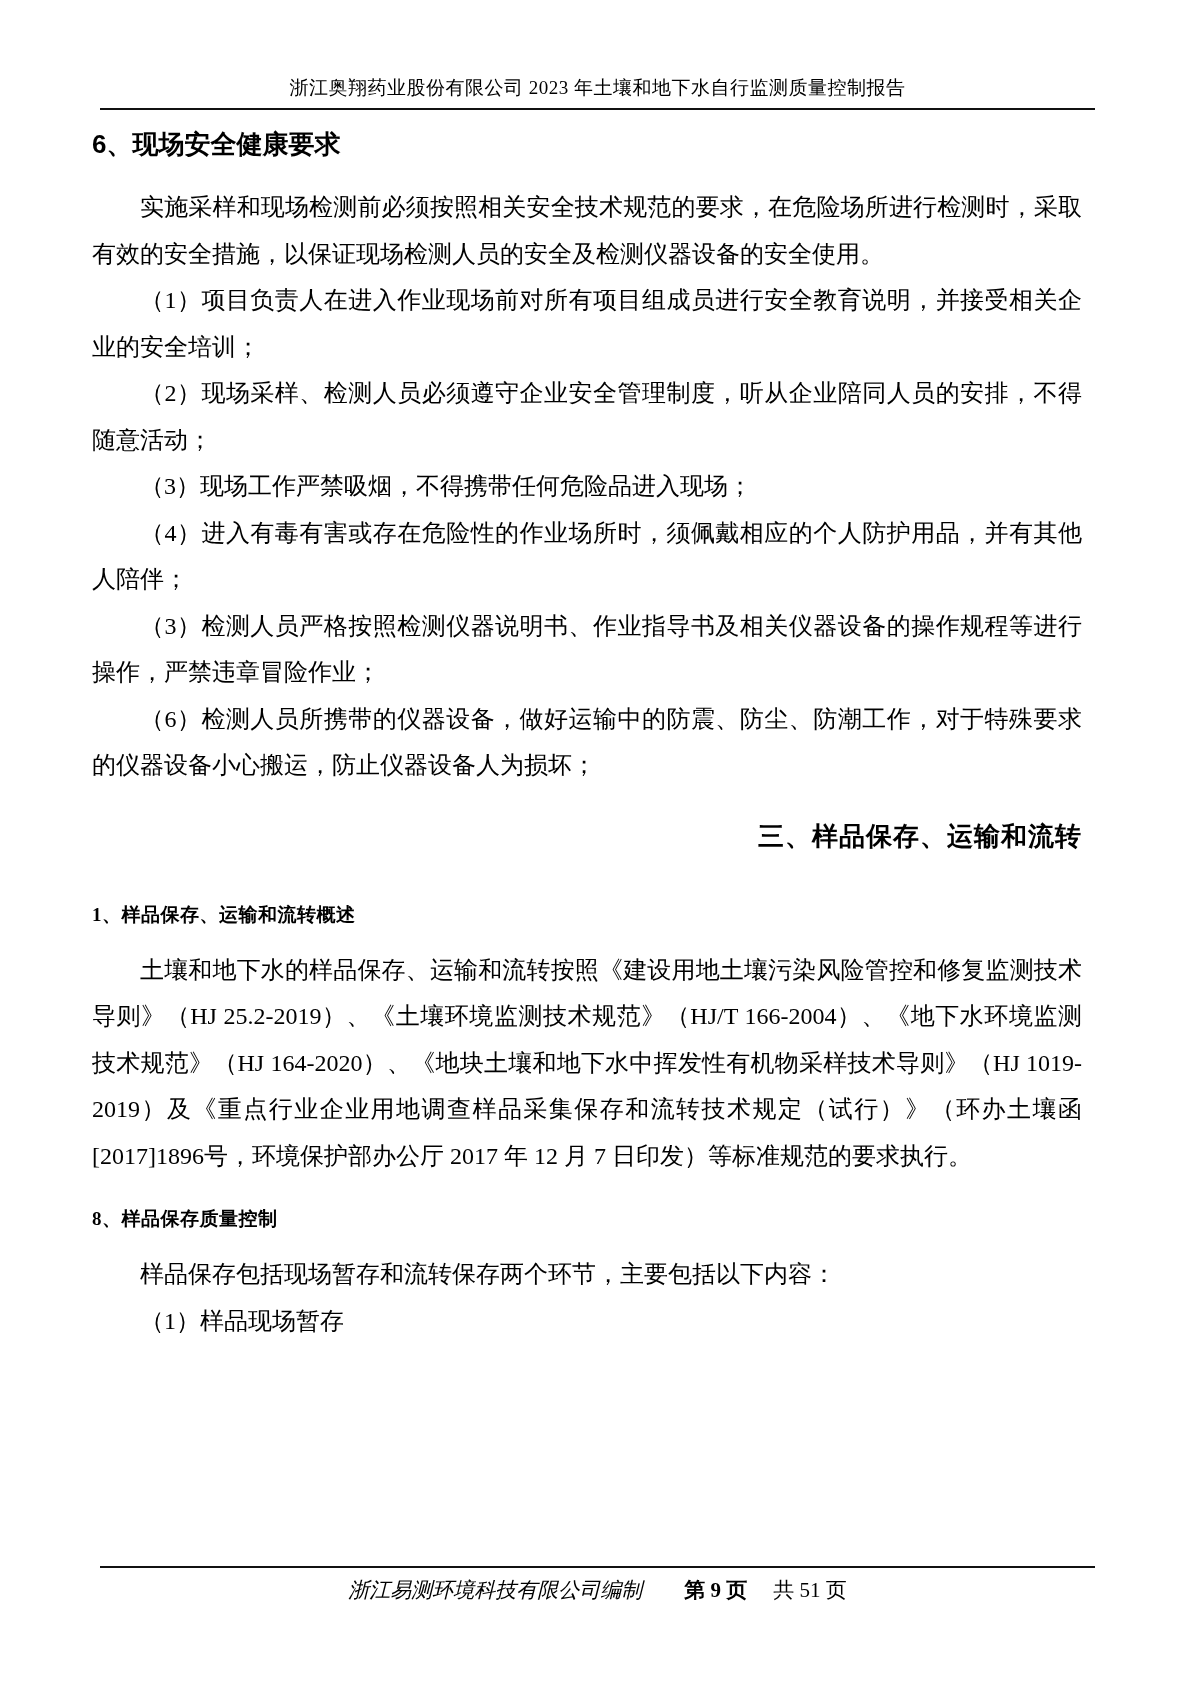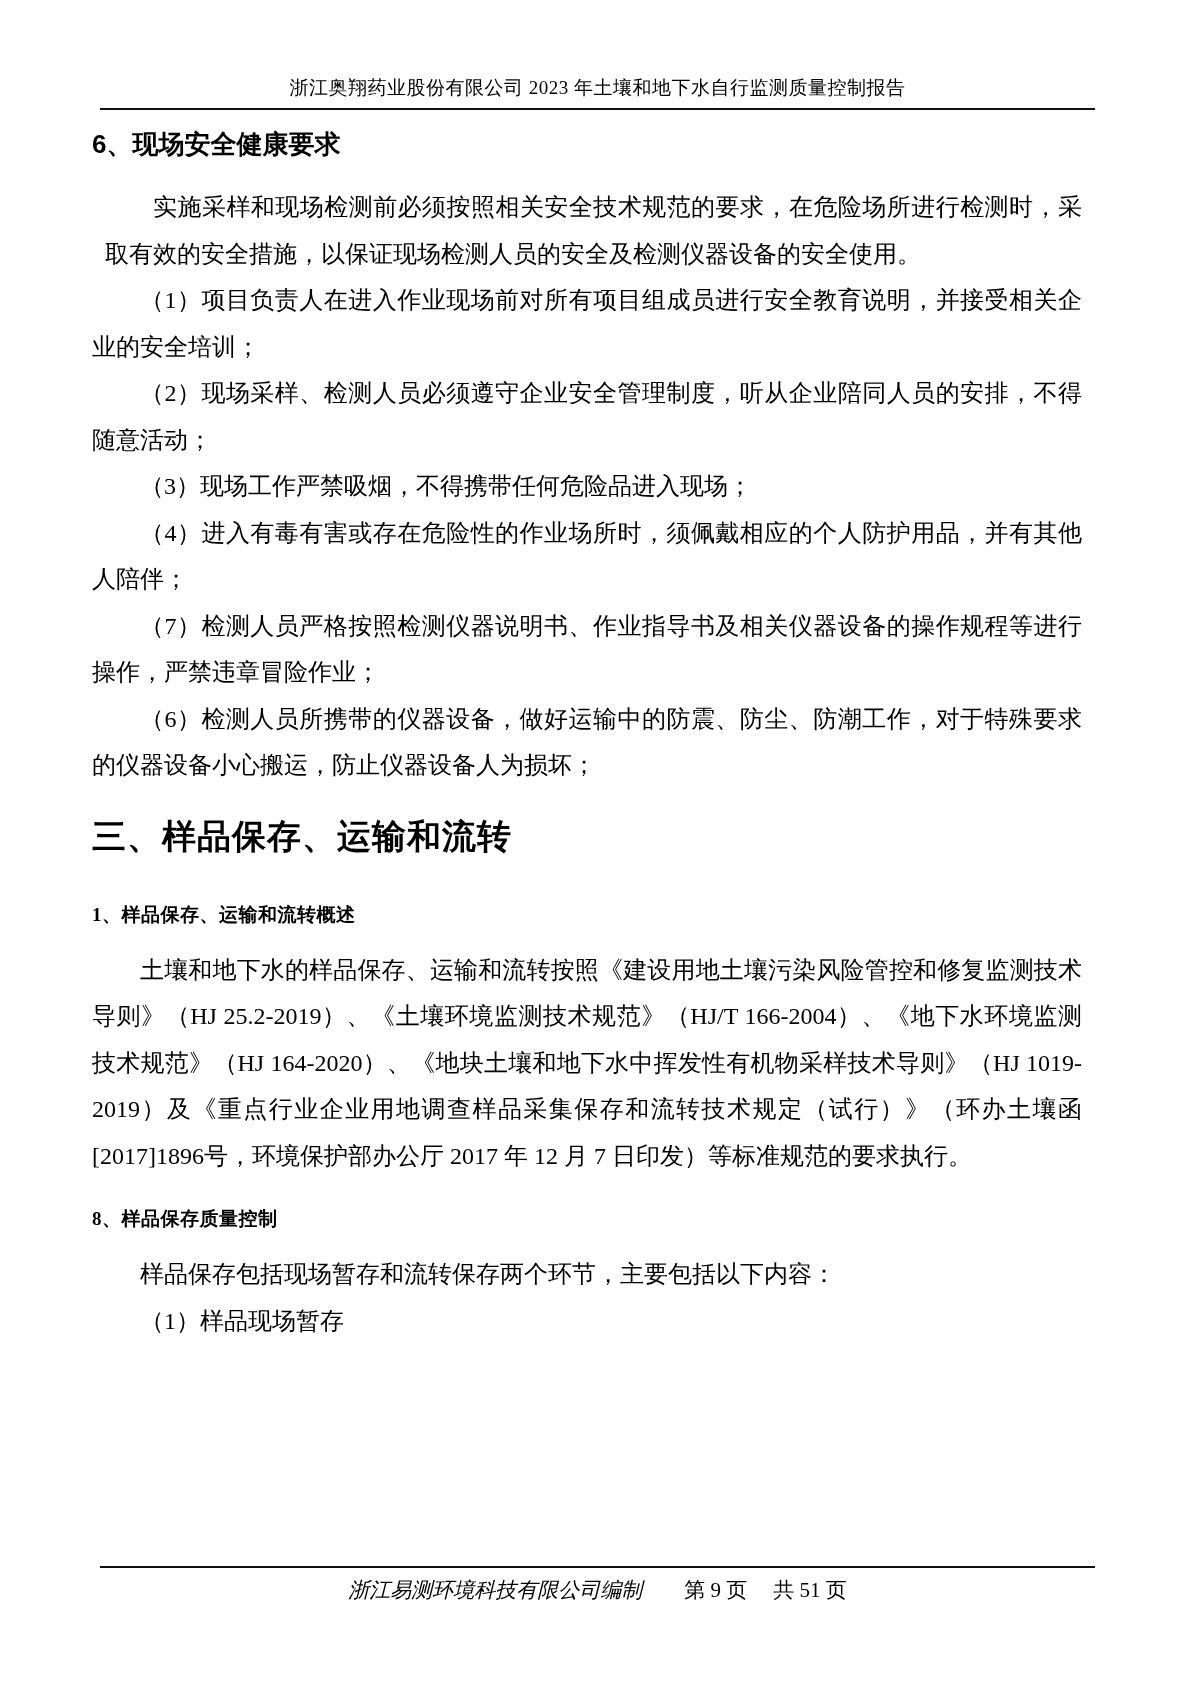"实施采样和现场检测前必须按照相关安全技术规范的要求，在危险场所进行检测时，采取有" p.body-par.first-after-h3 { margin-left: 13px -> none }
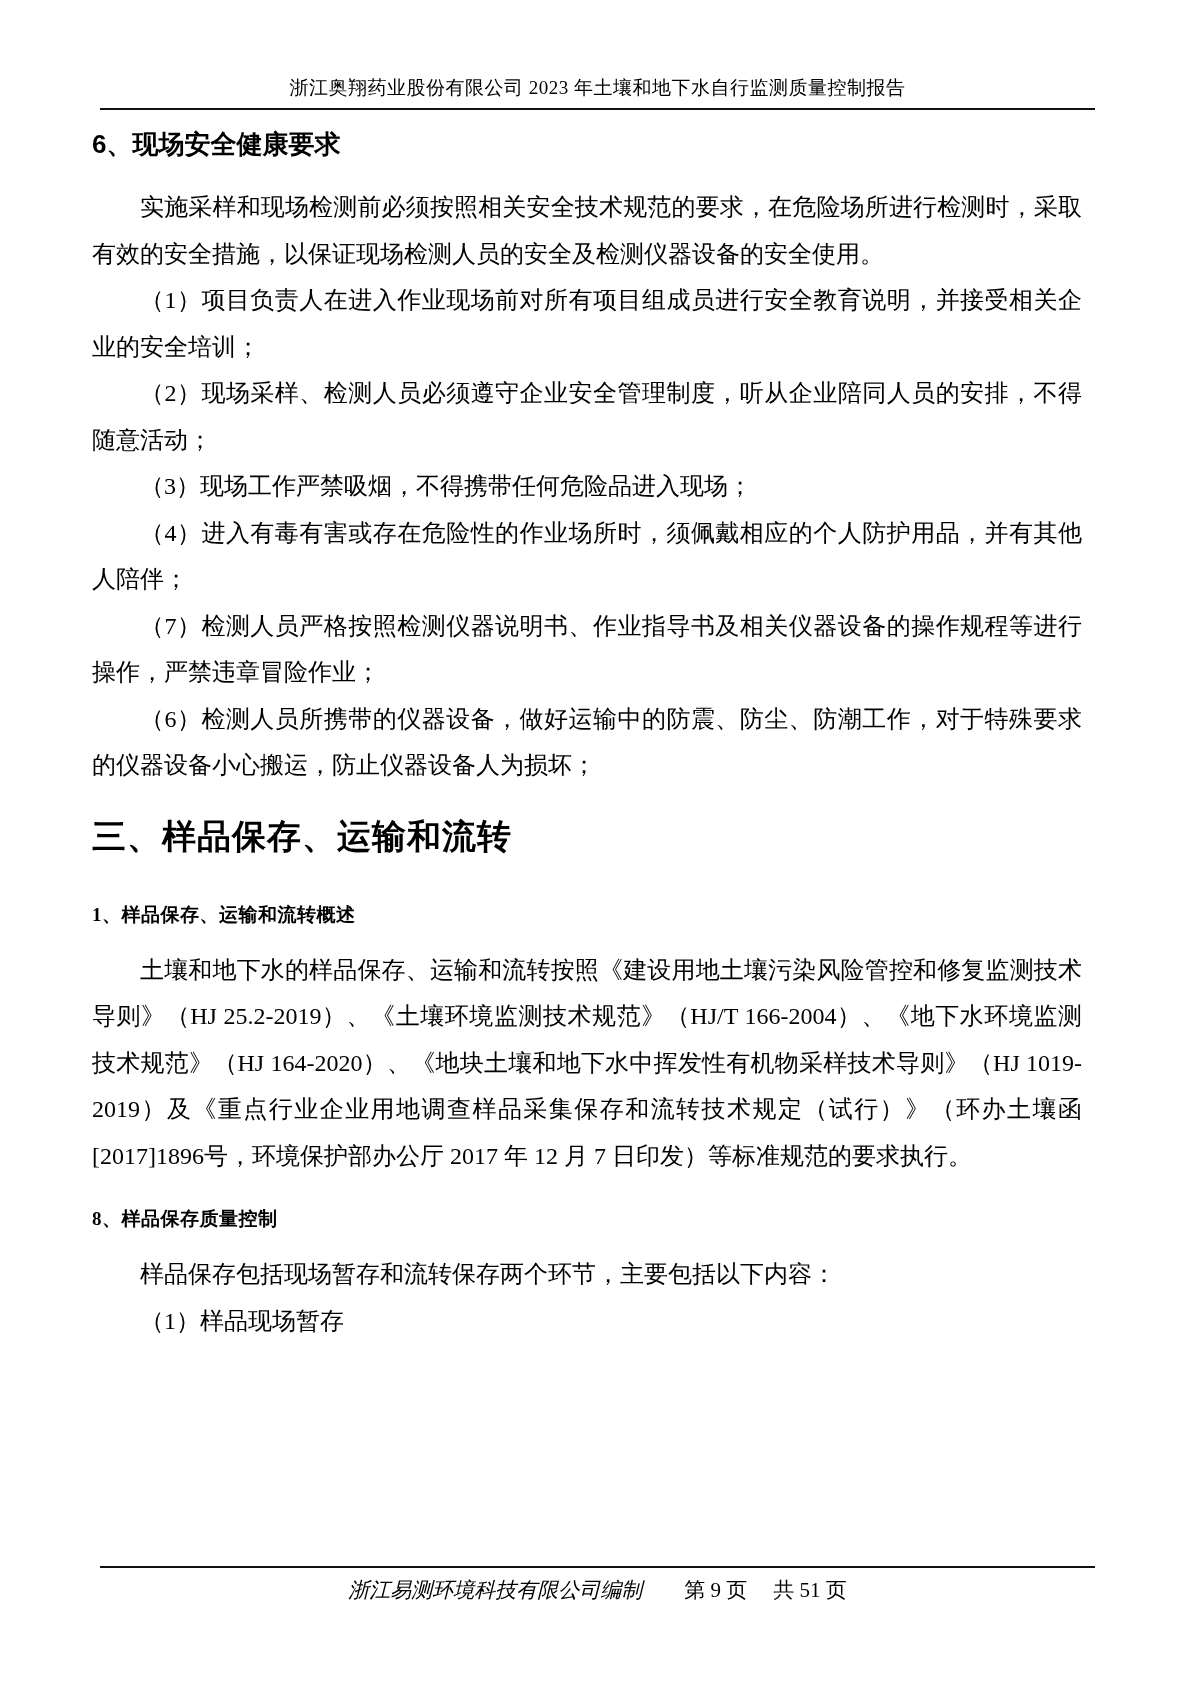"（7）检测人员严格按照检测仪器说明书、作业指导书及相关仪器设备的操作规程等进行操" p.body-par { text: 7 -> 3 }
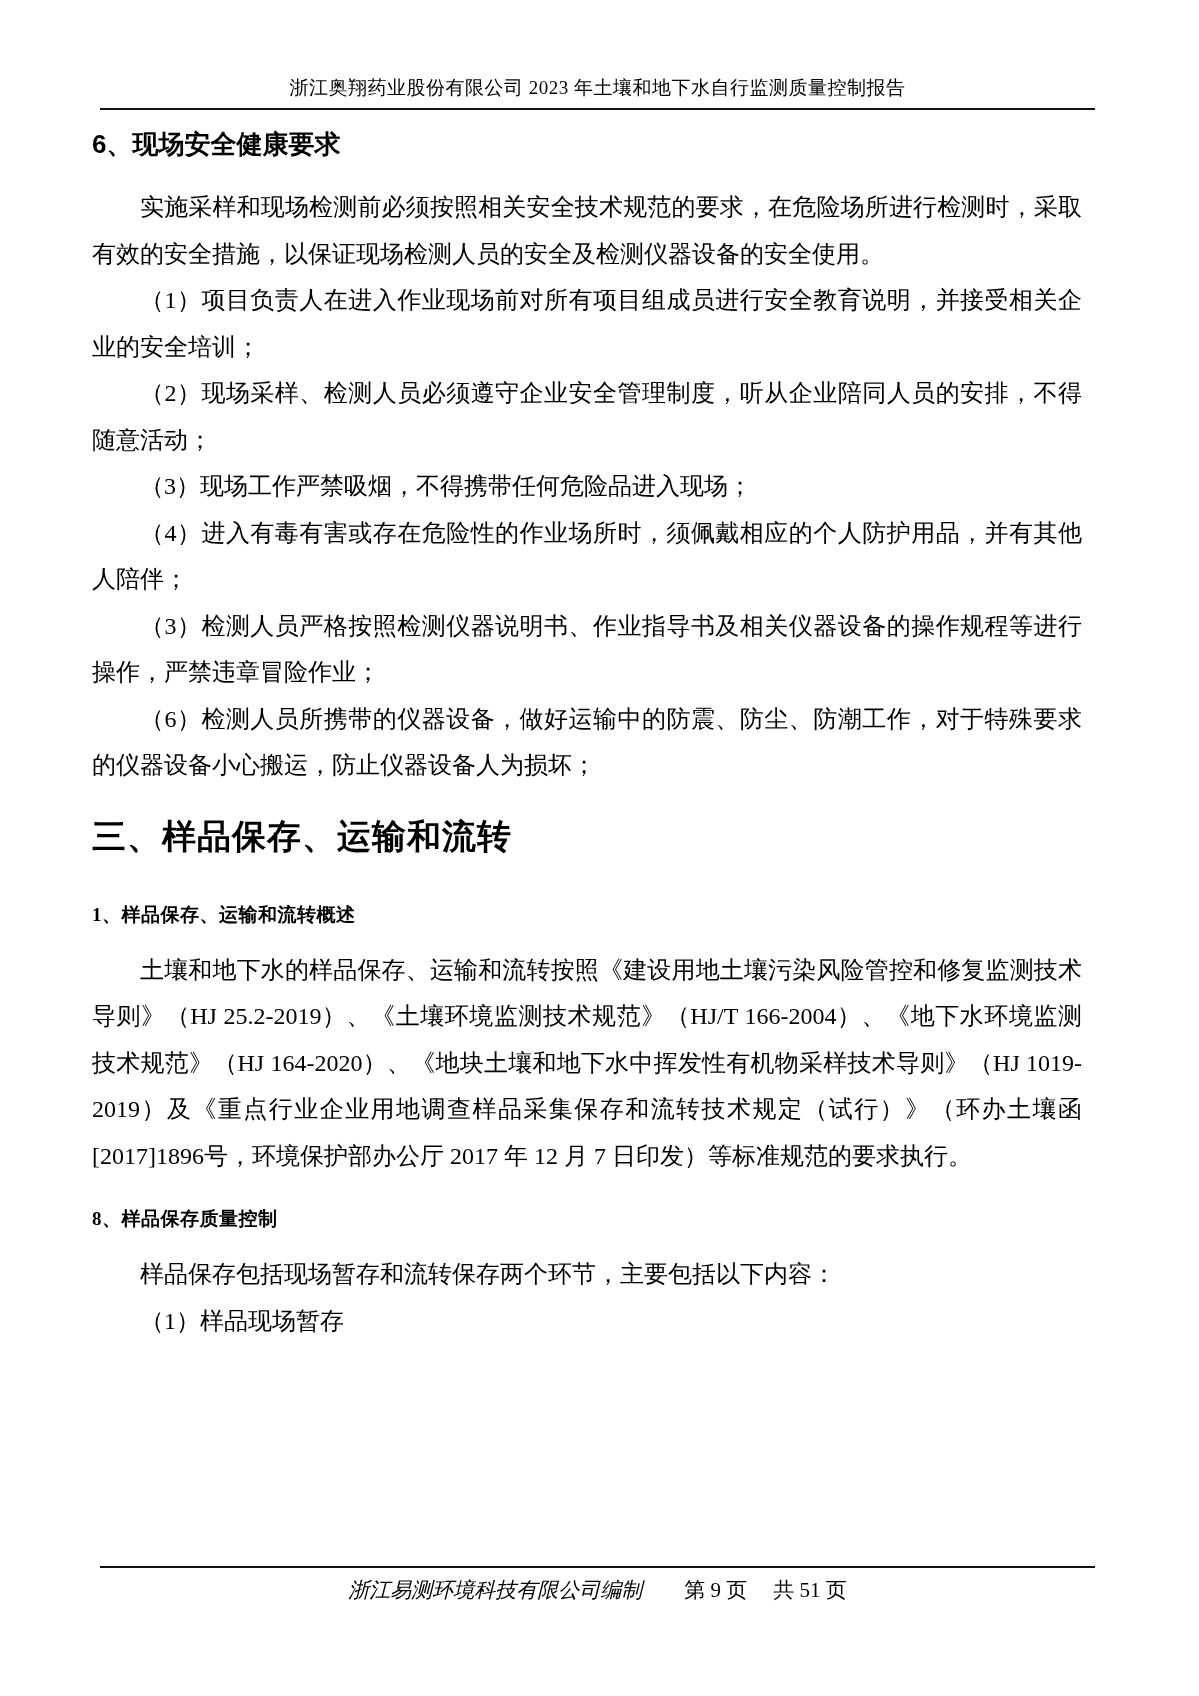"三、样品保存、运输和流转" .h1-heading { font-size: 34px -> 26px; text-align: none -> right }
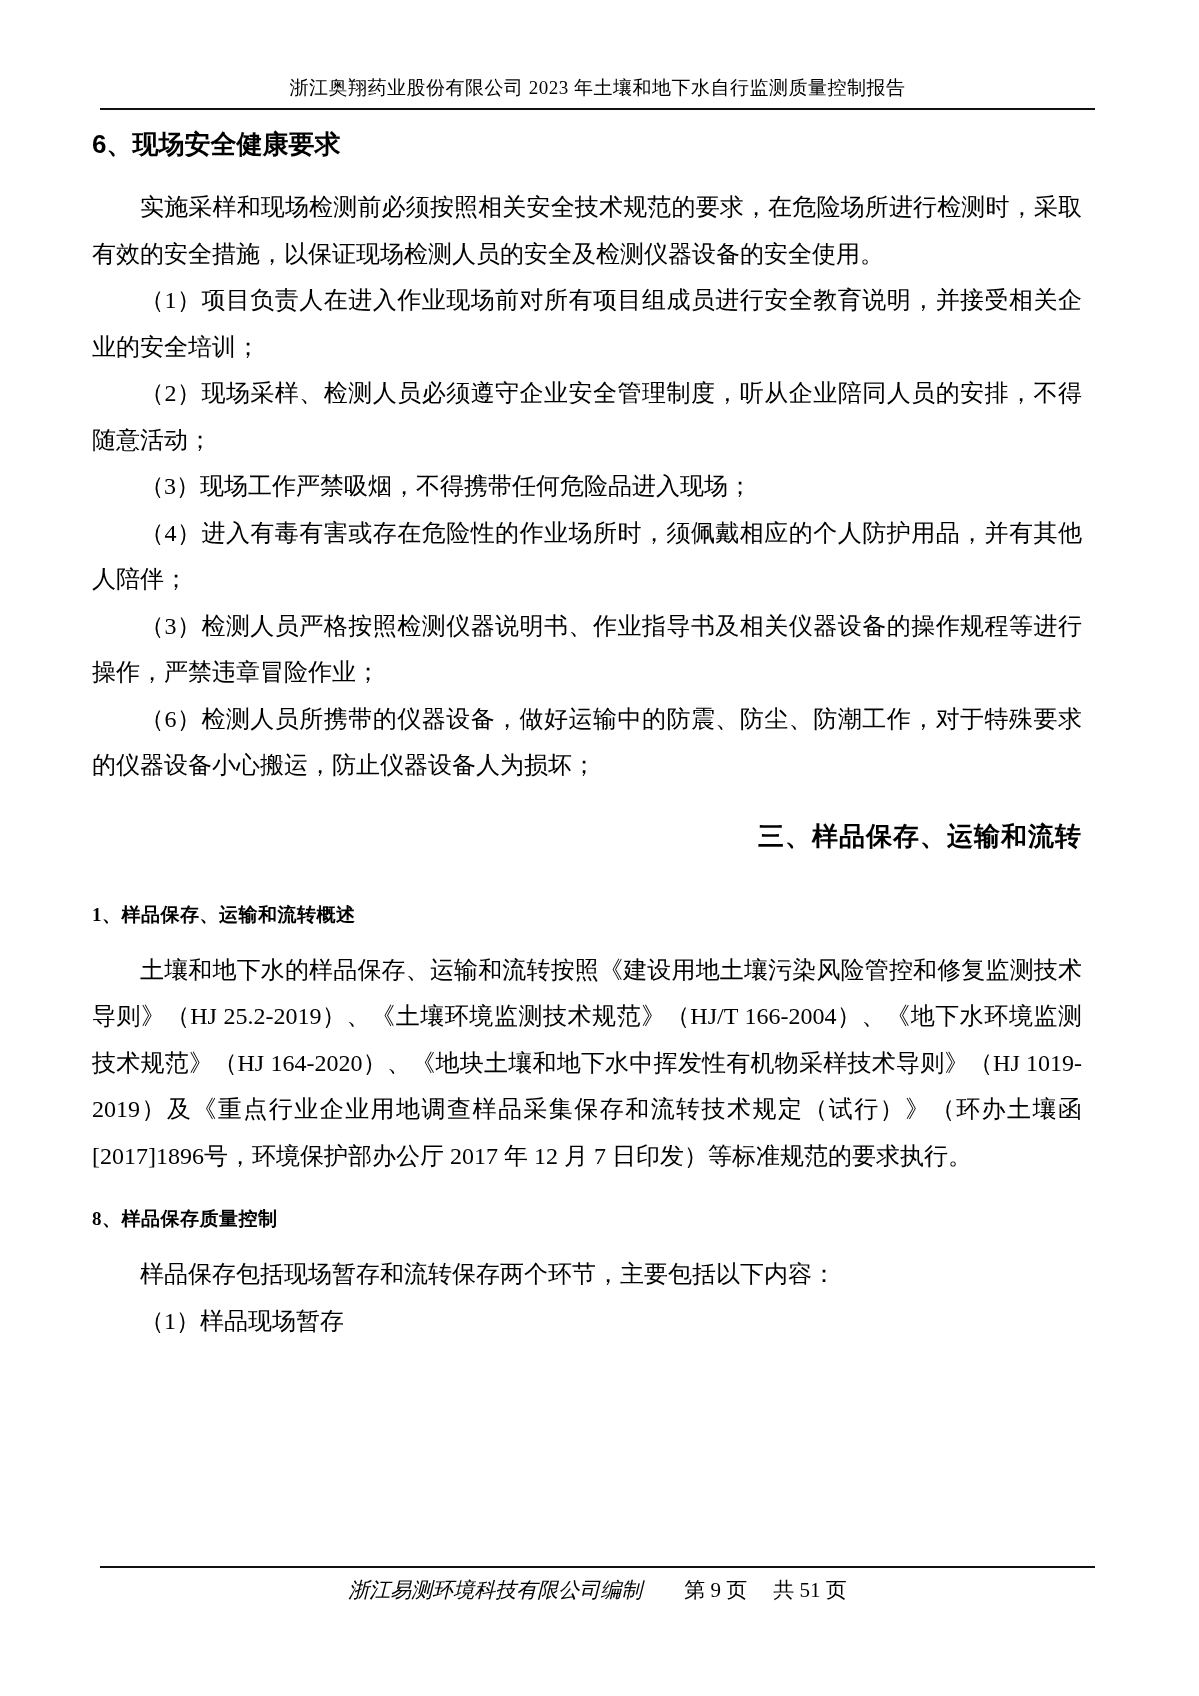"第 9 页" .page-footer .page-num { font-weight: none -> bold }
